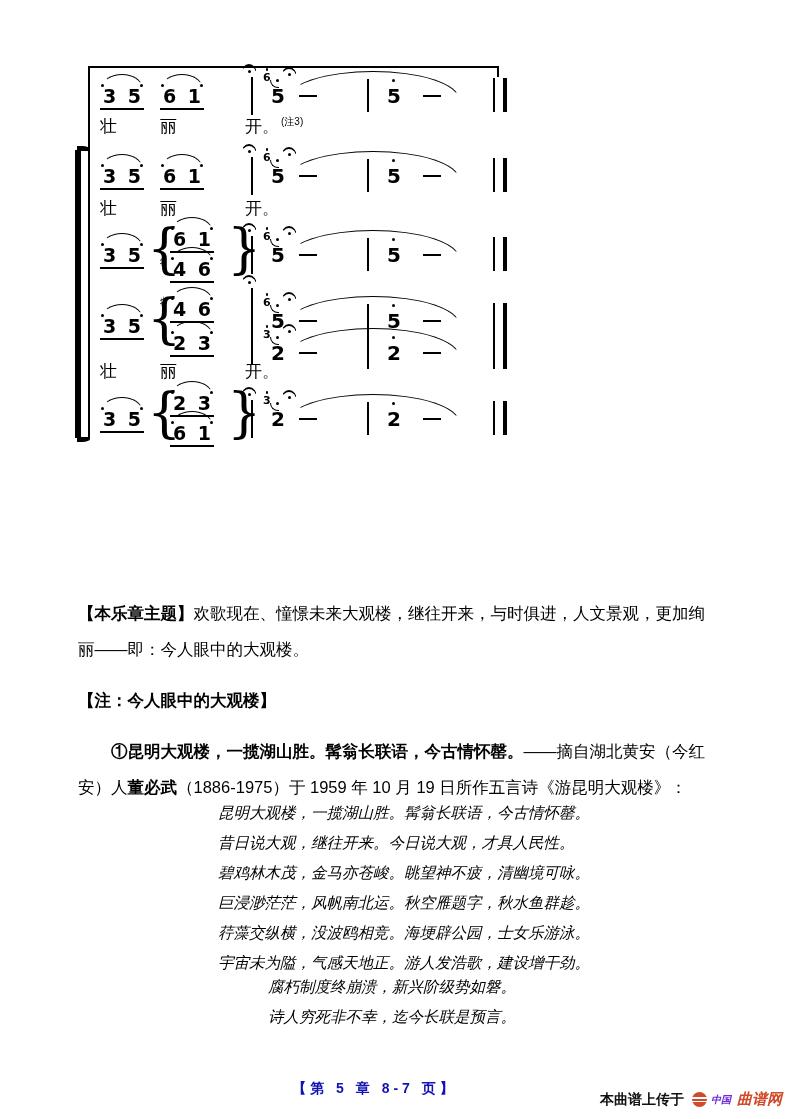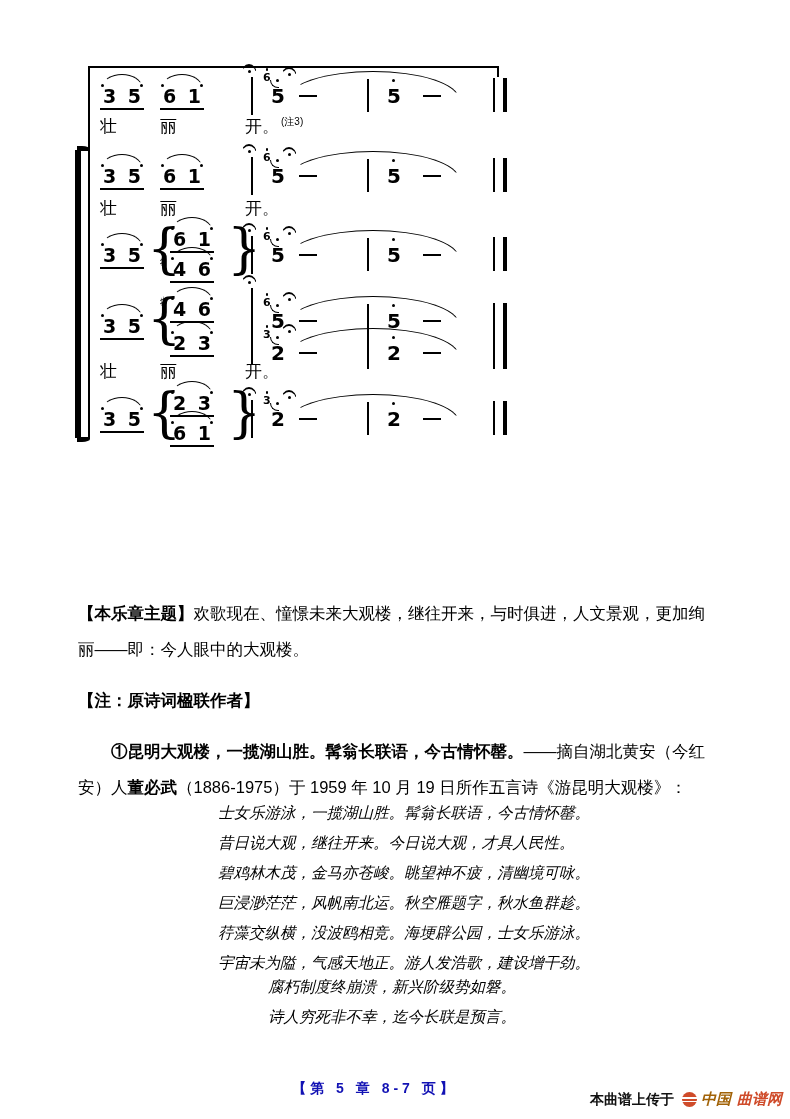"【注：原诗词楹联作者】" p.body-para { text: 原诗词楹联作者 -> 今人眼中的大观楼 }
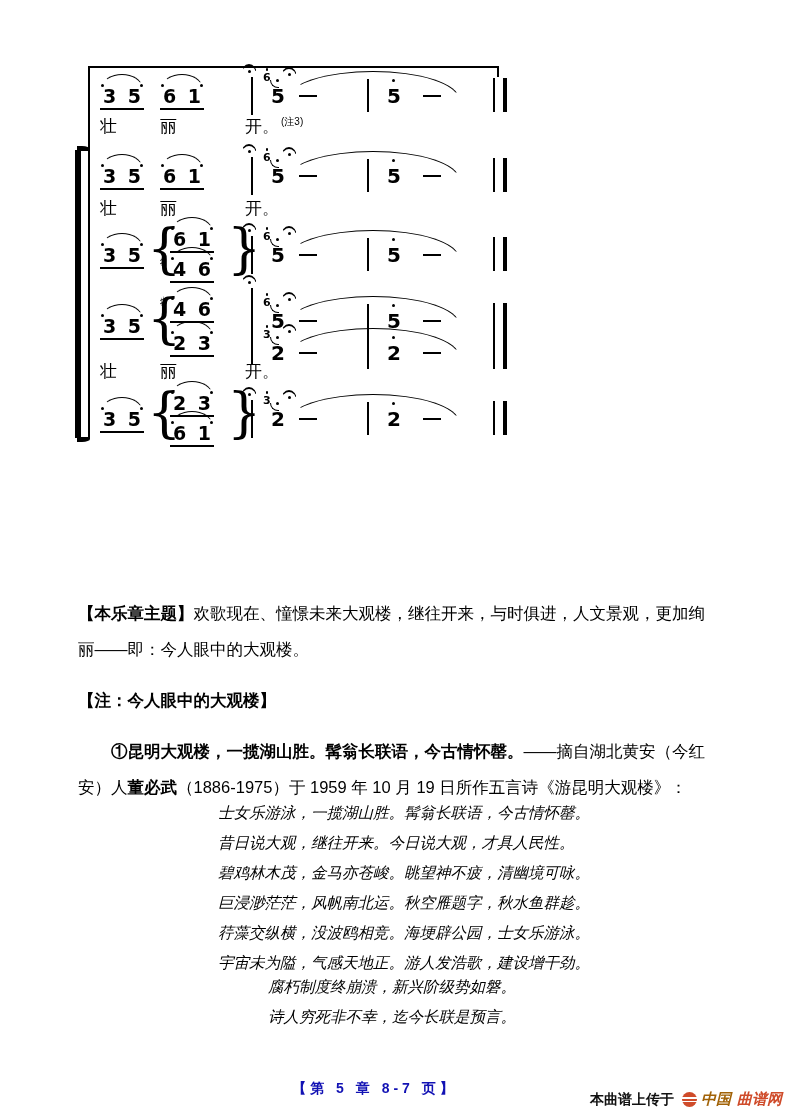"士女乐游泳，一揽湖山胜。髯翁长联语，今古情怀罄。" div { text: 士女乐游泳 -> 昆明大观楼 }
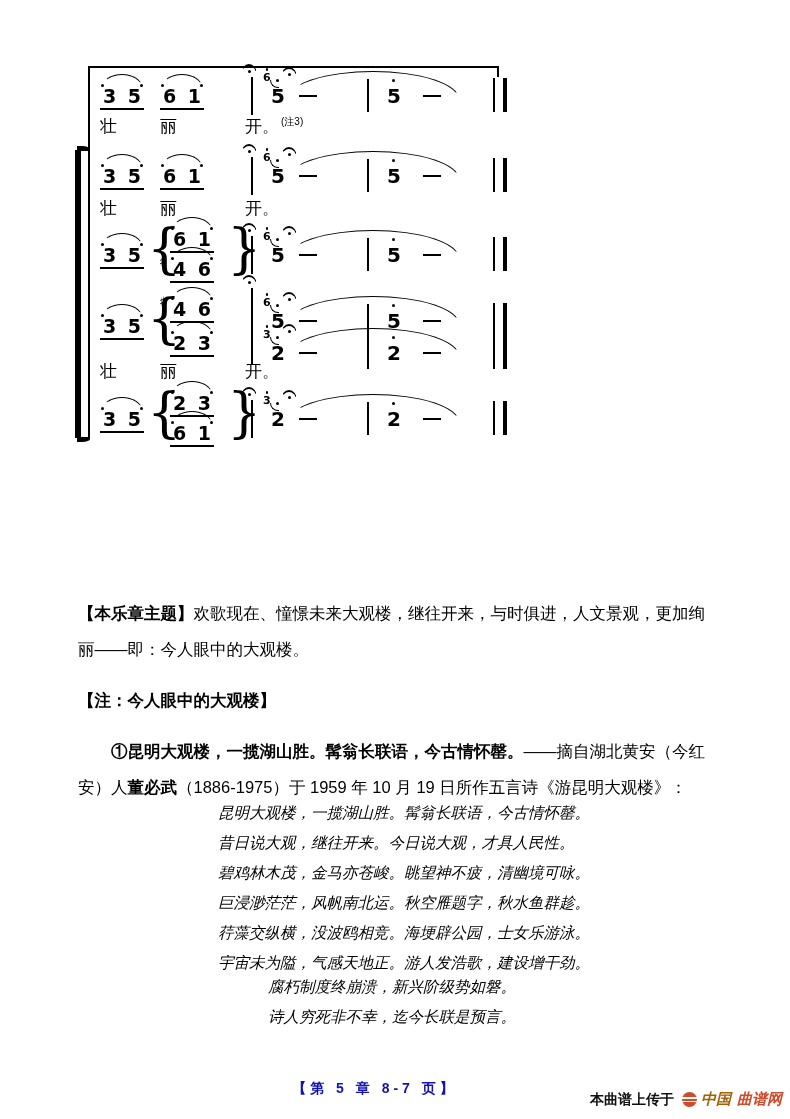"中国" .wm-site-1 { color: #a16207 -> #6d28d9; font-size: 15px -> 10px }
